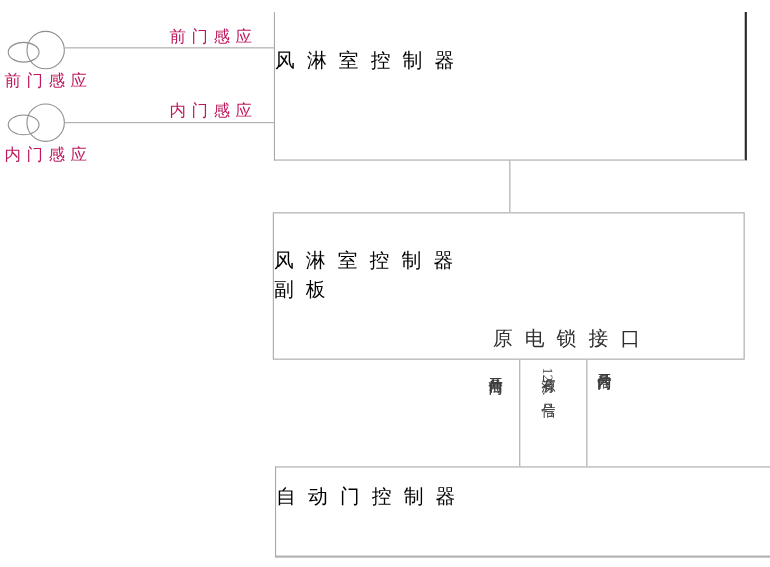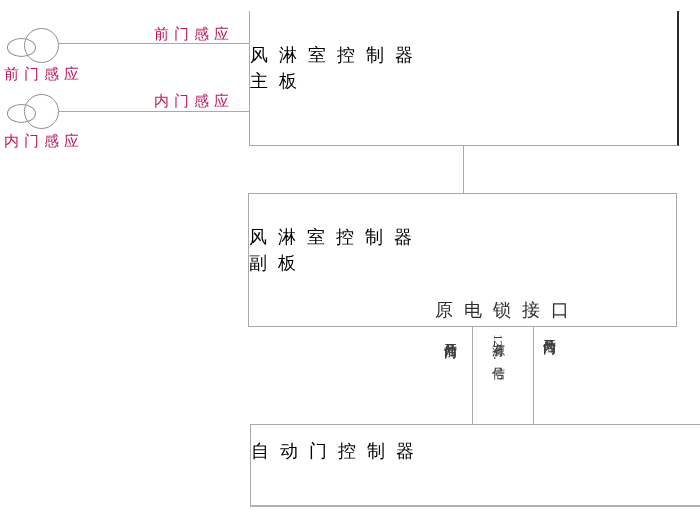"主板" div.box-title { html: <div>主板</div> -> none }
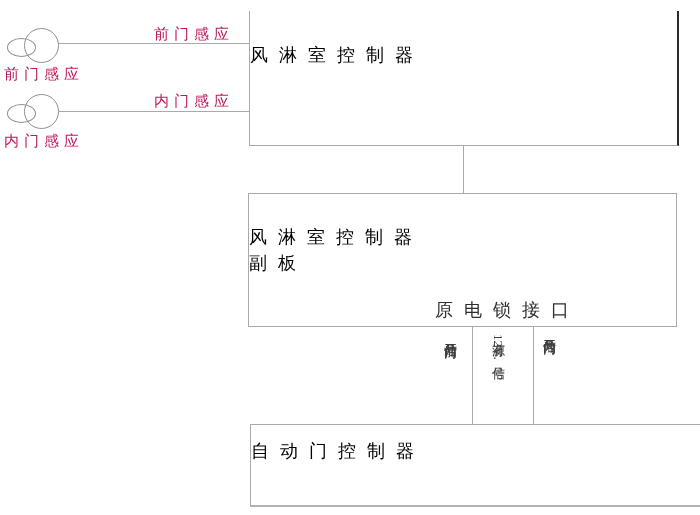"原电锁接口" div.iface-label { font-family: none -> Liberation Mono, monospace; right: 96px -> 83px }
